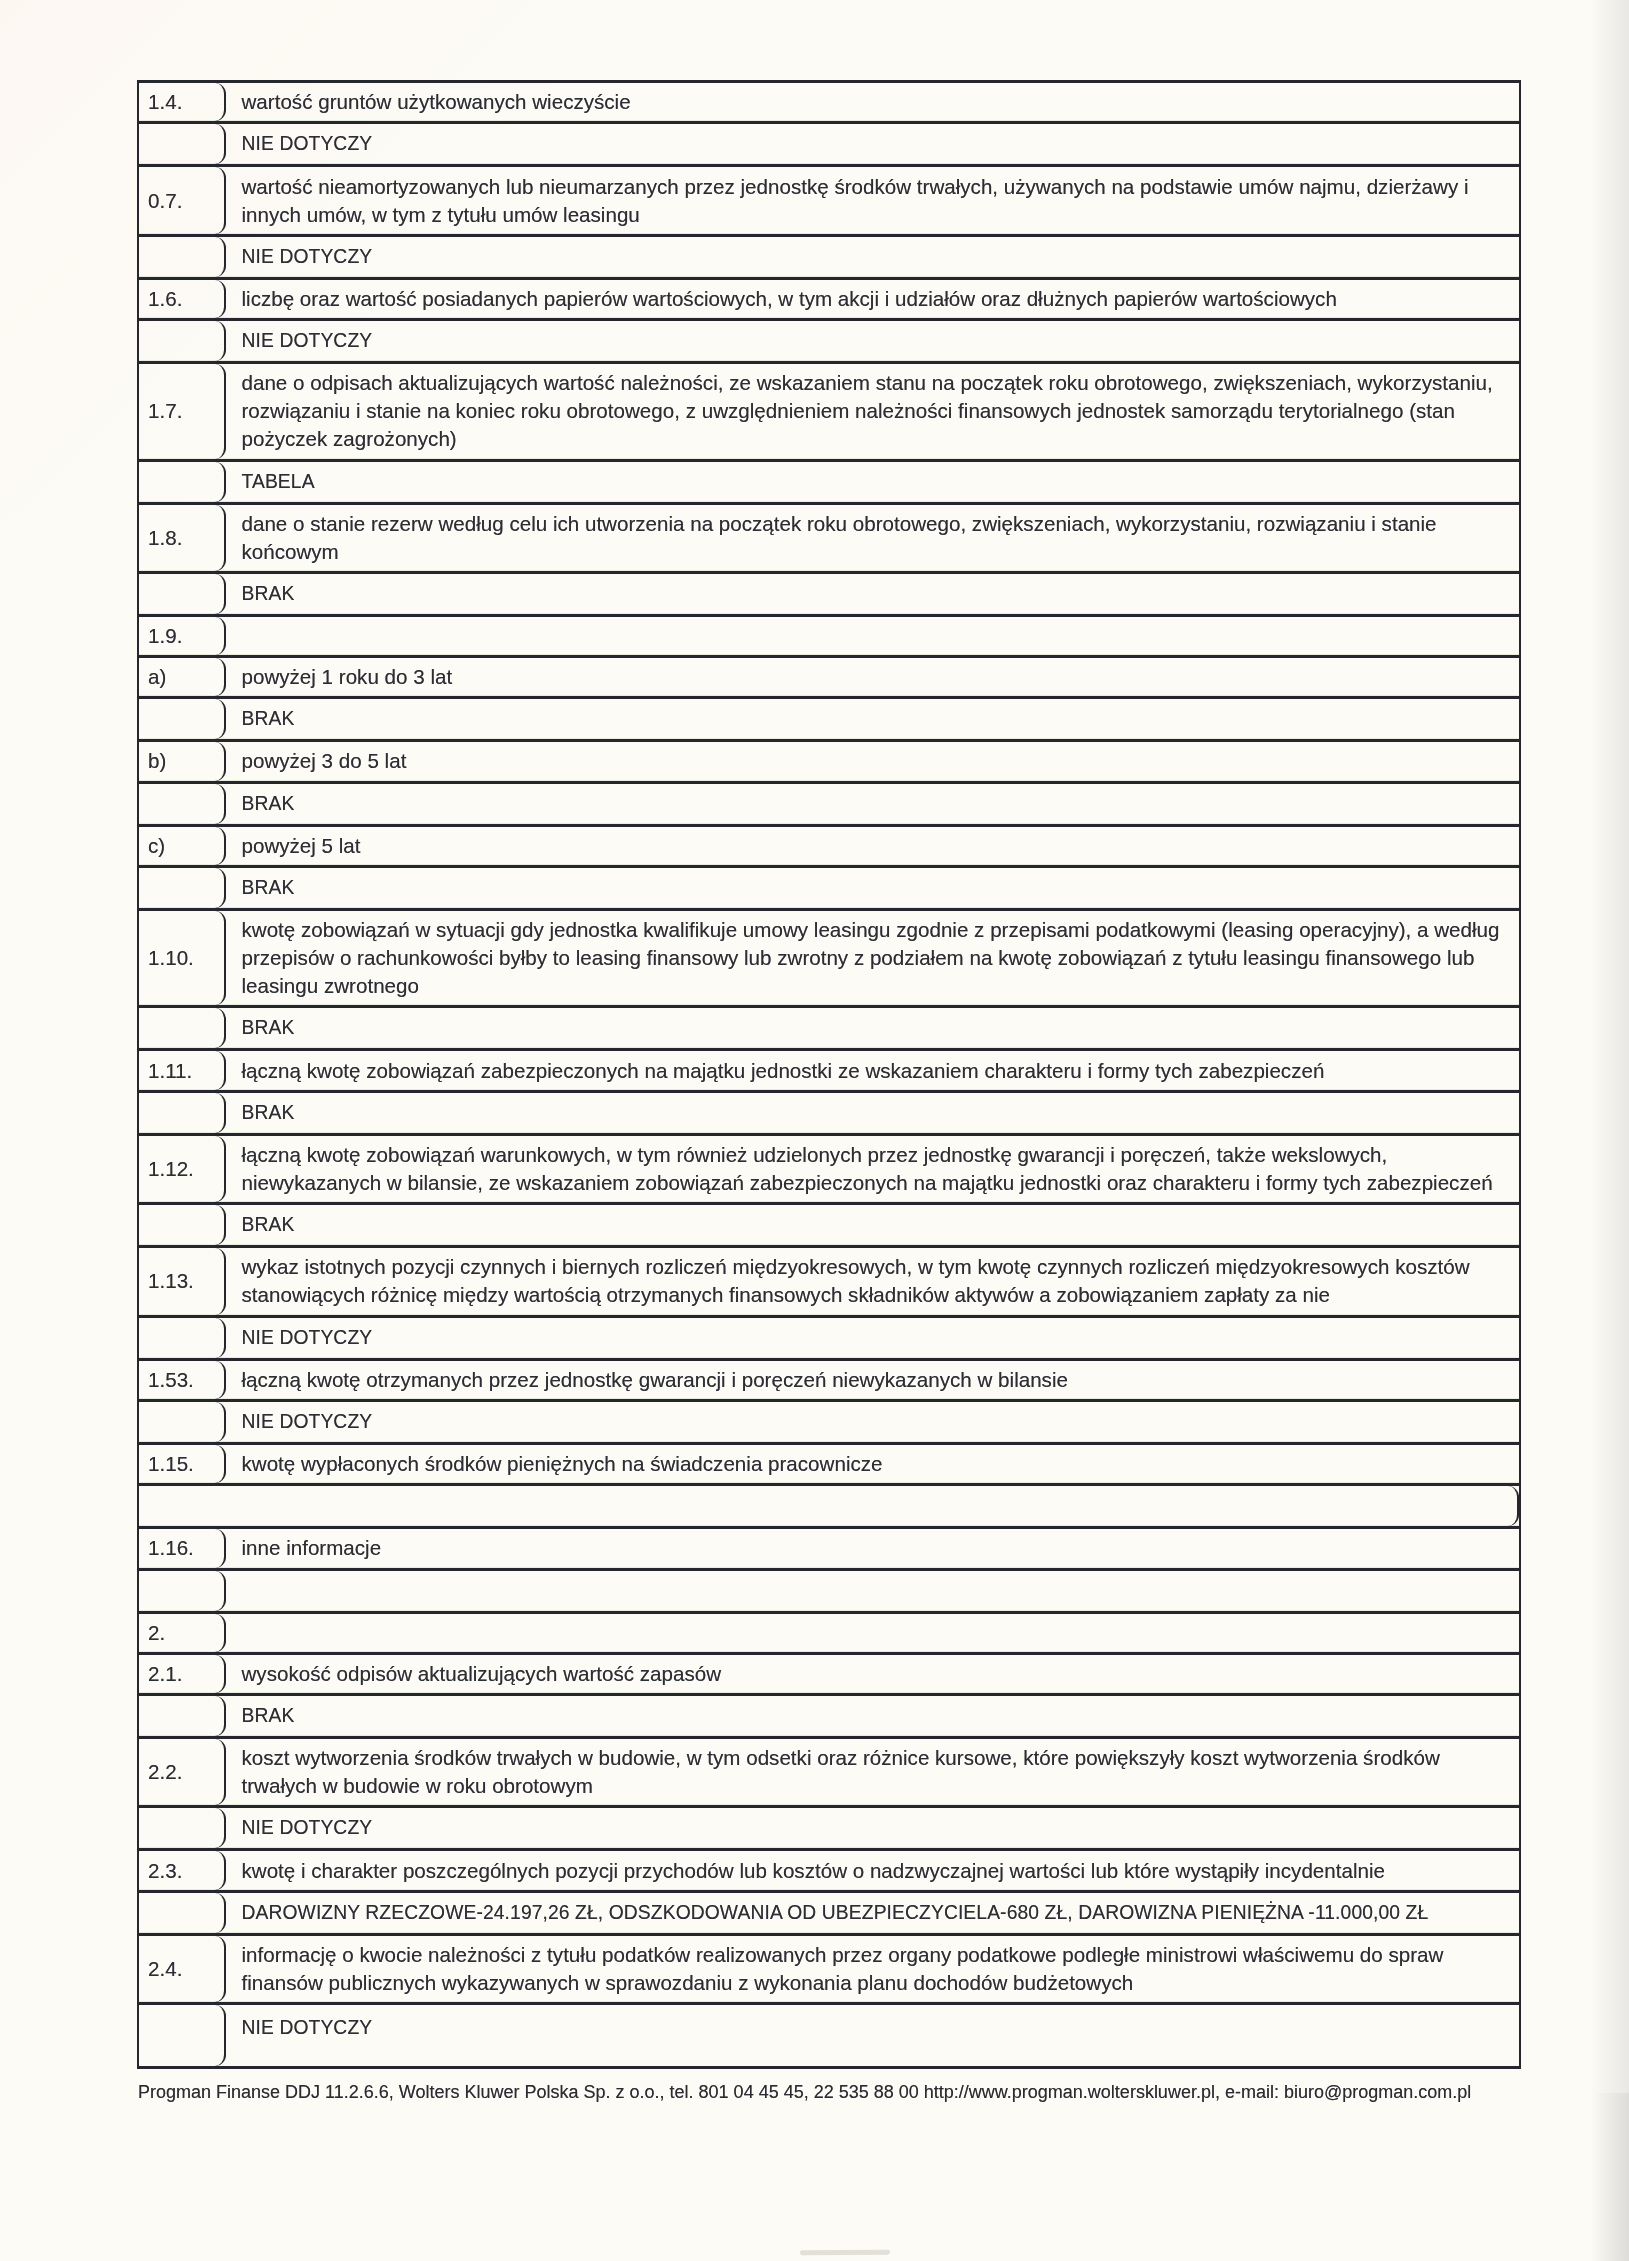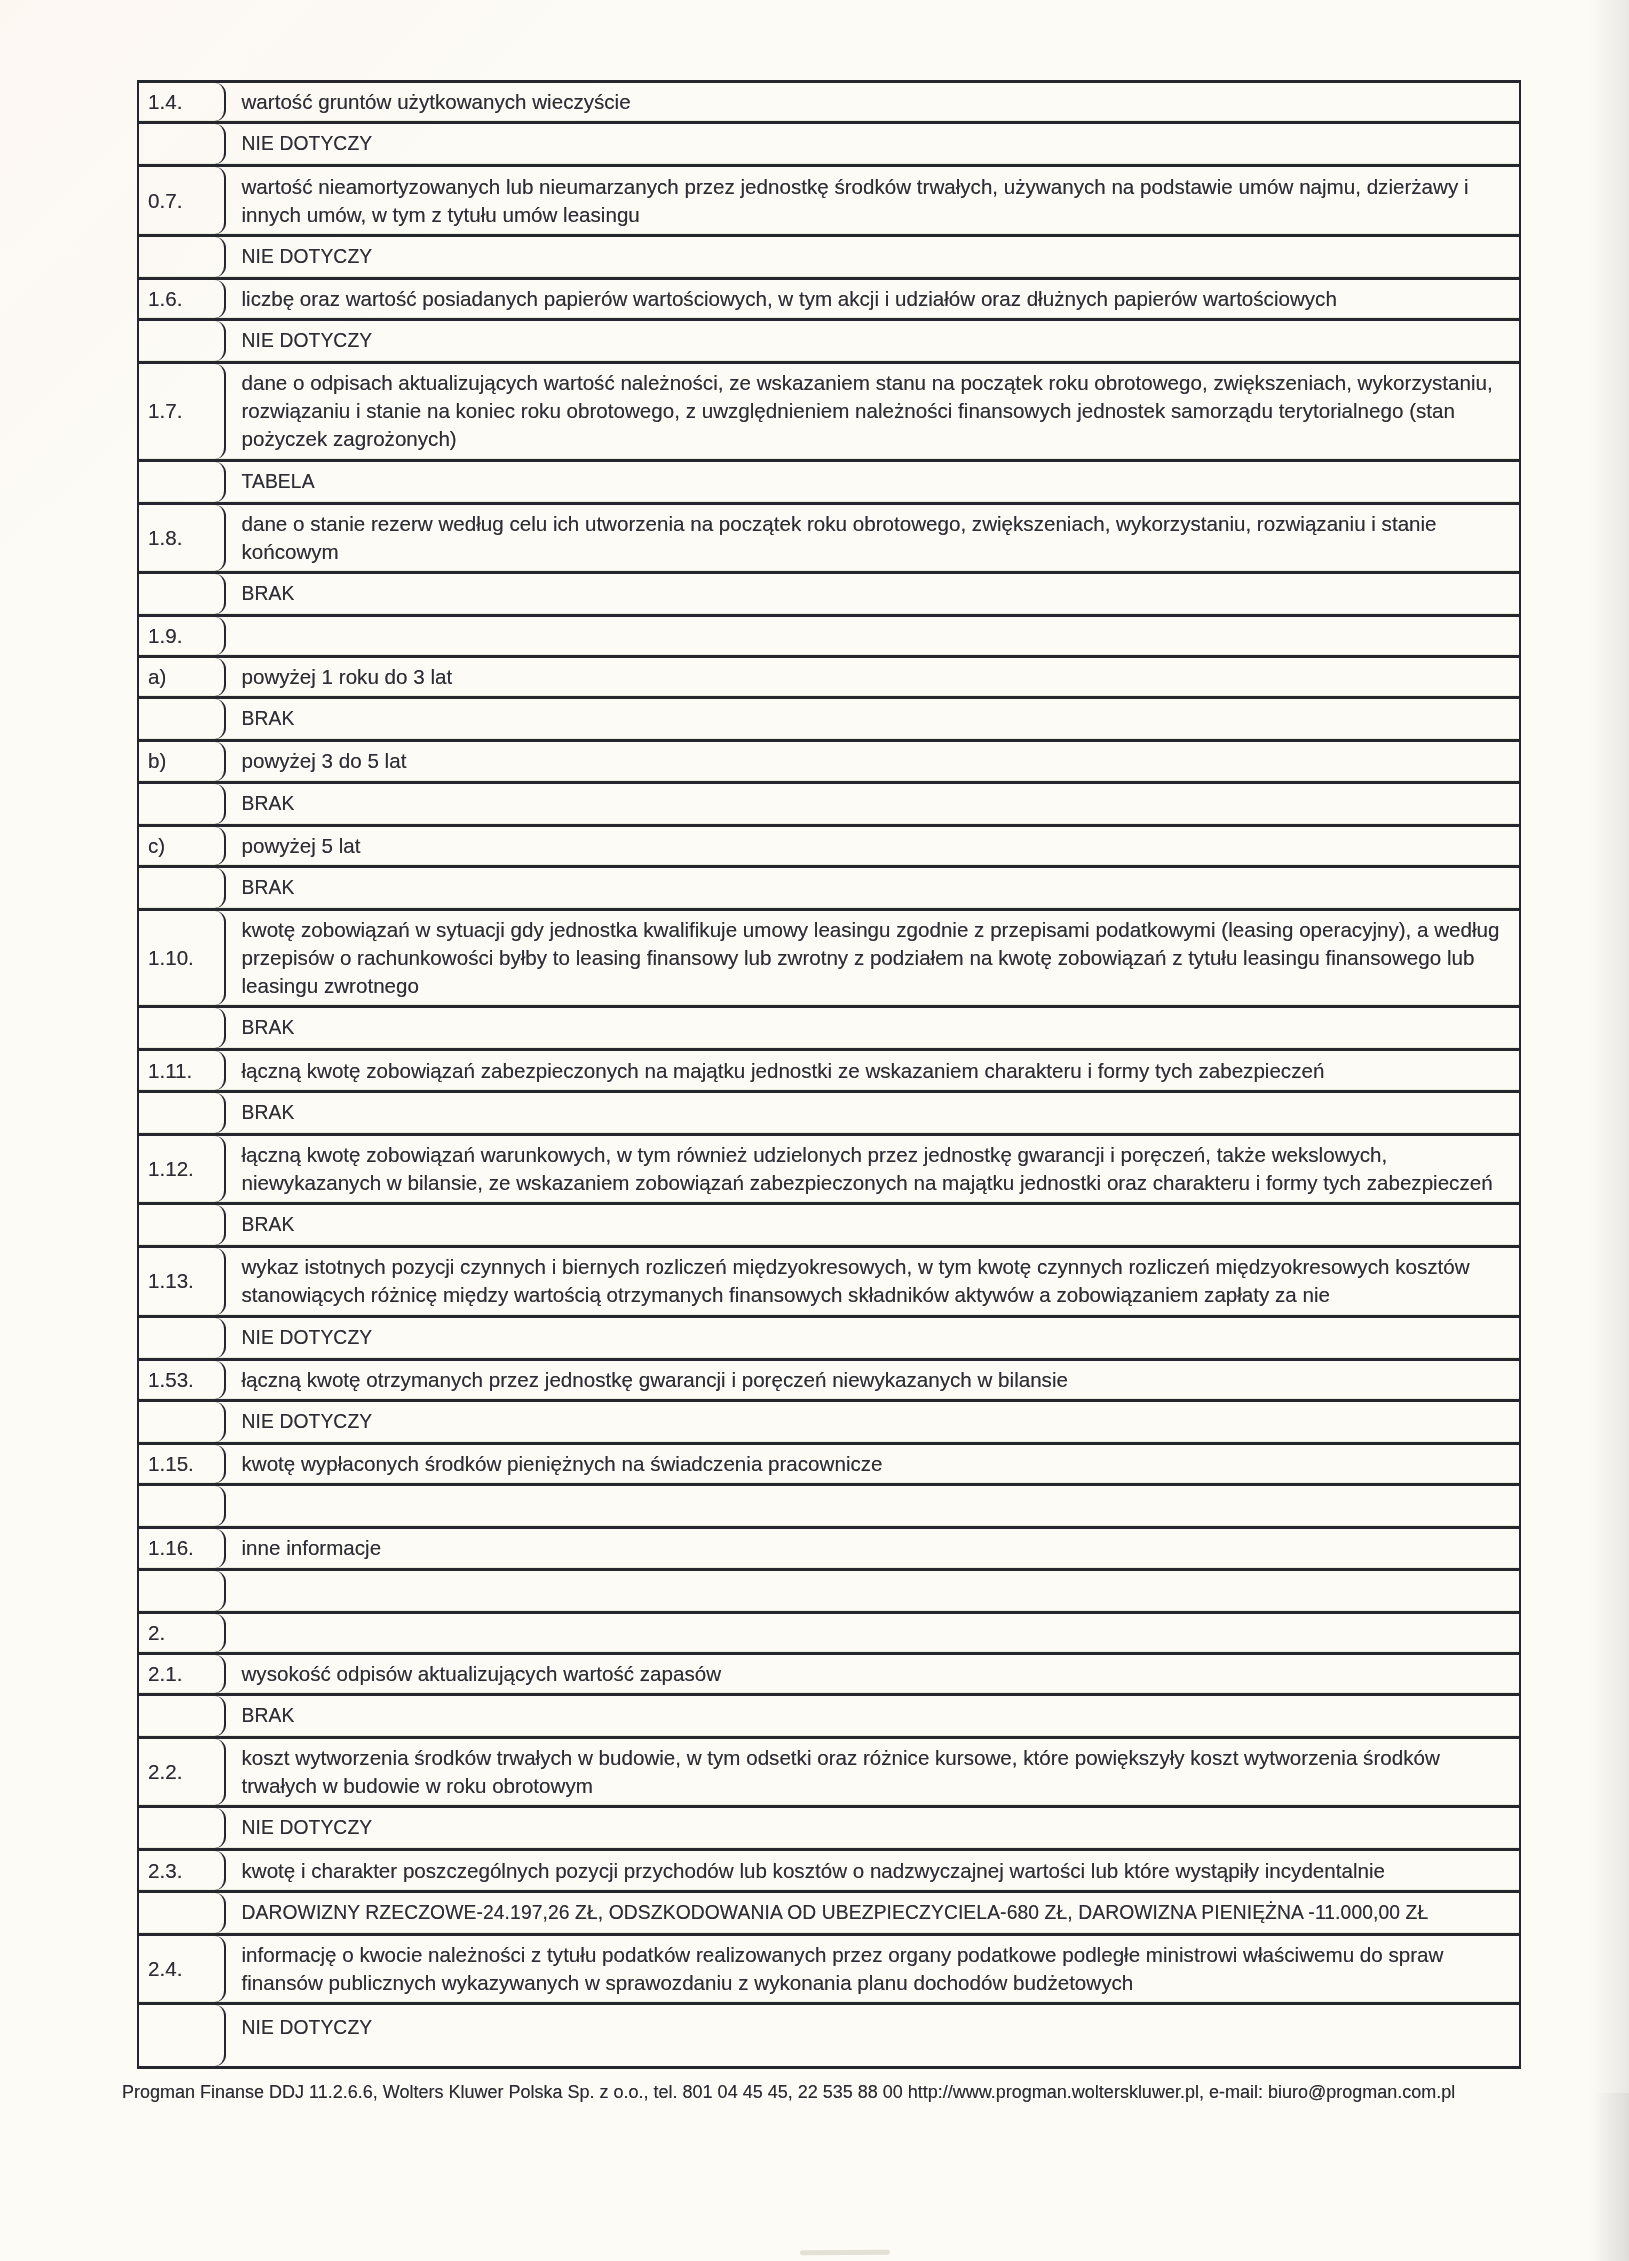"NIE DOTYCZY" .row.a { justify-content: none -> flex-end }
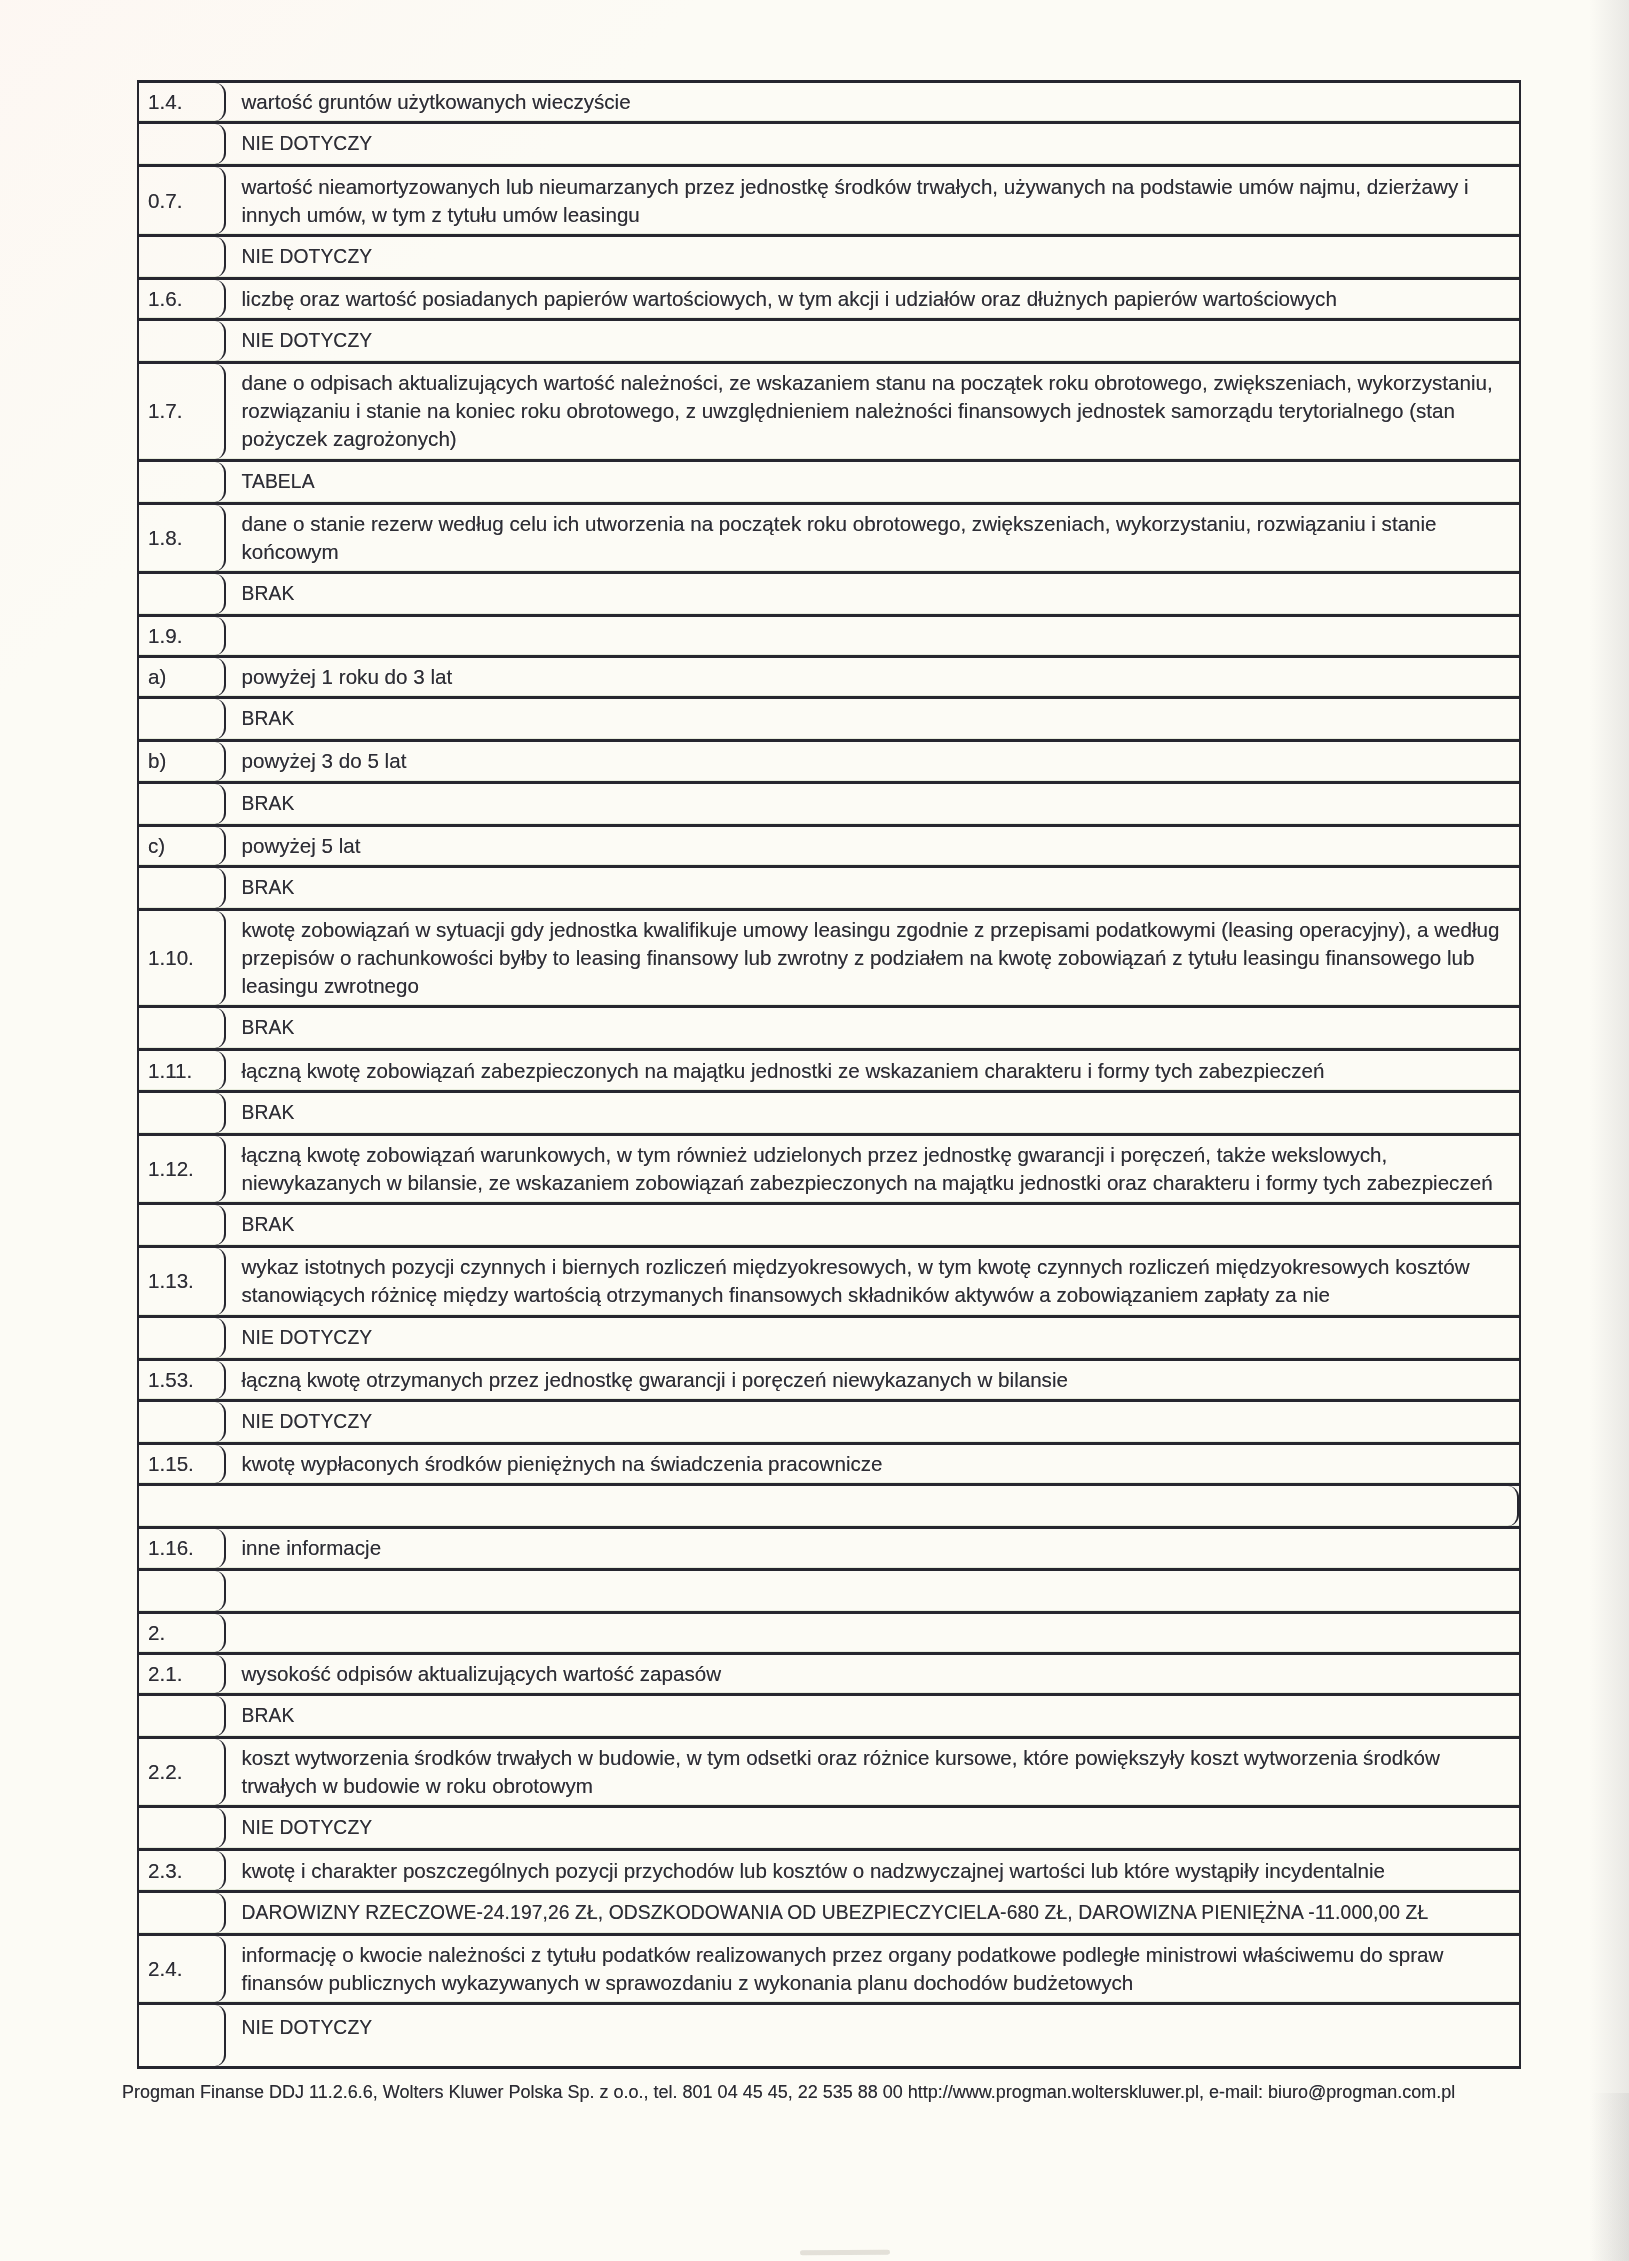"Progman Finanse DDJ 11.2.6.6, Wolters" .footer { left: 122px -> 138px }
